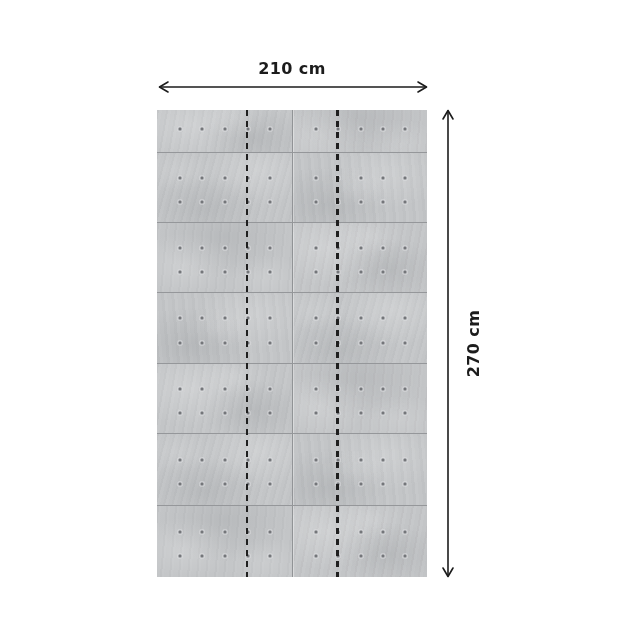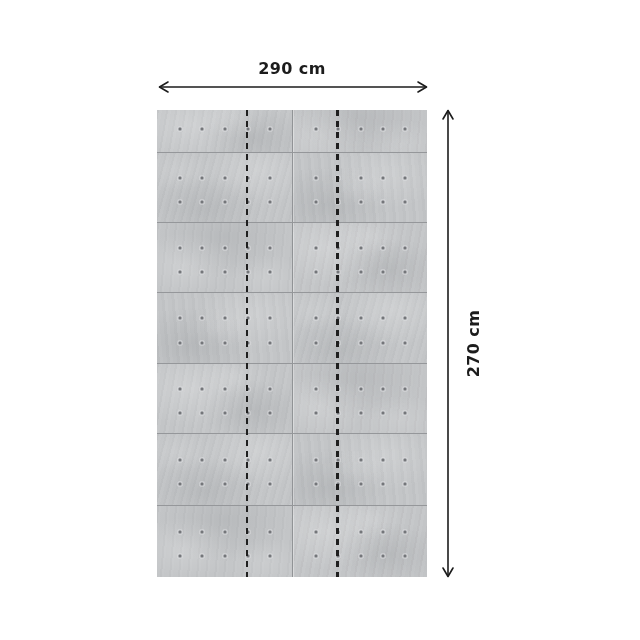"290 cm" div.dim-label { text: 290 -> 210 }
